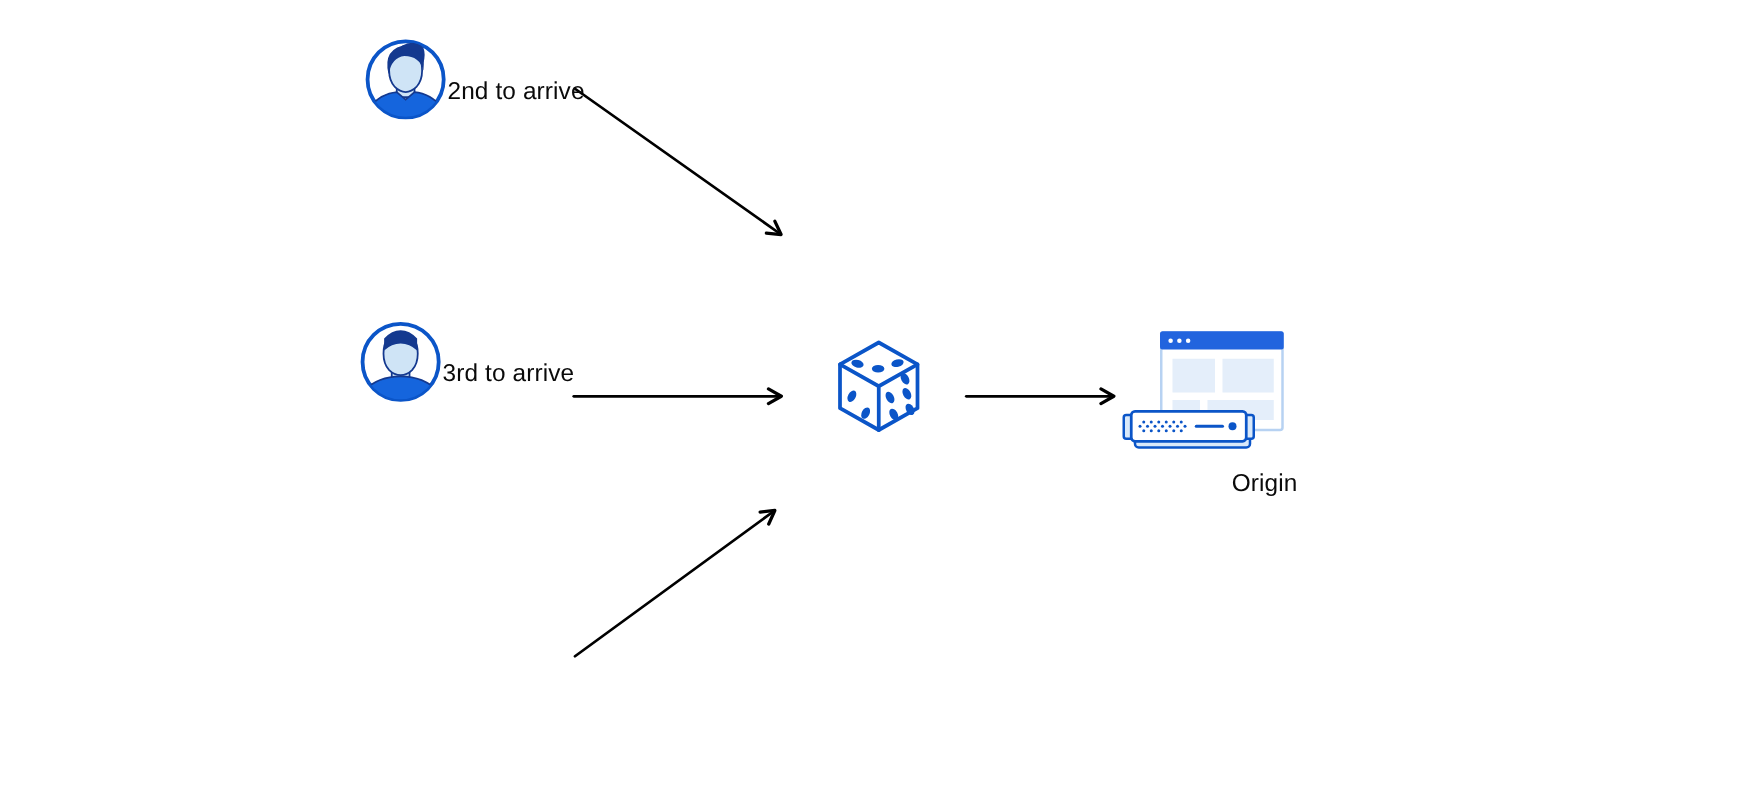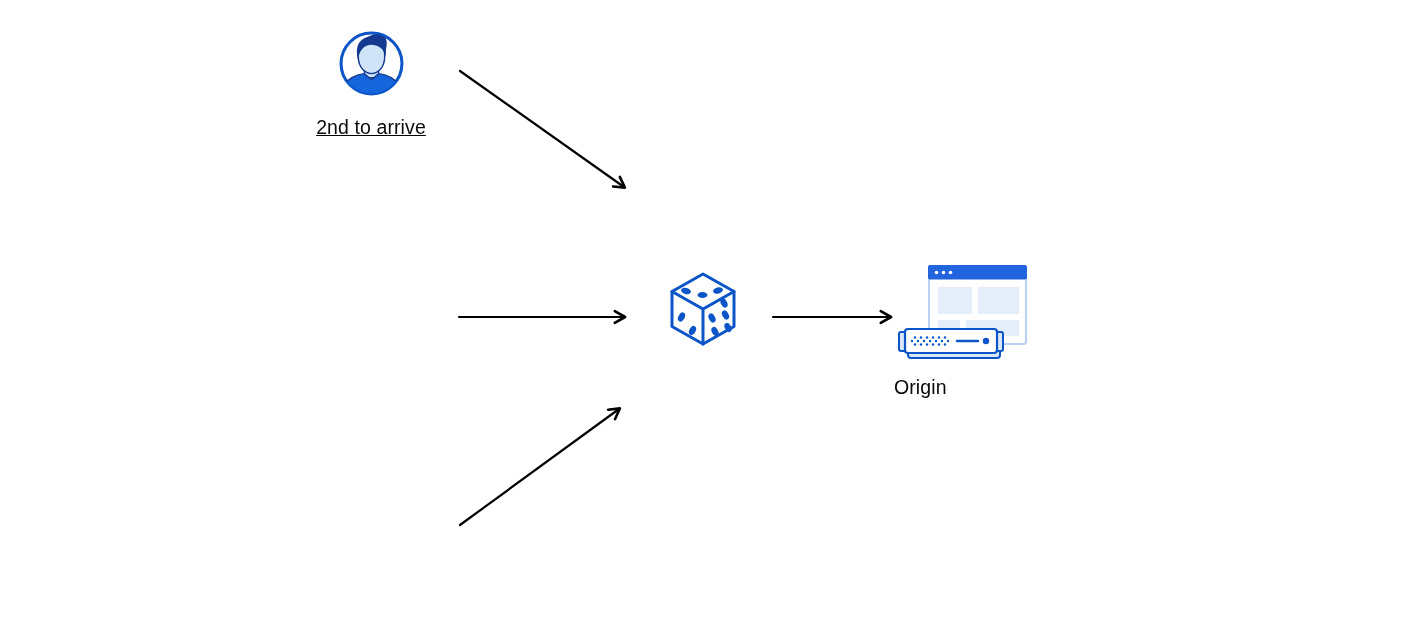"2nd to arrive" .node { flex-direction: column -> none; text-decoration: underline -> none }
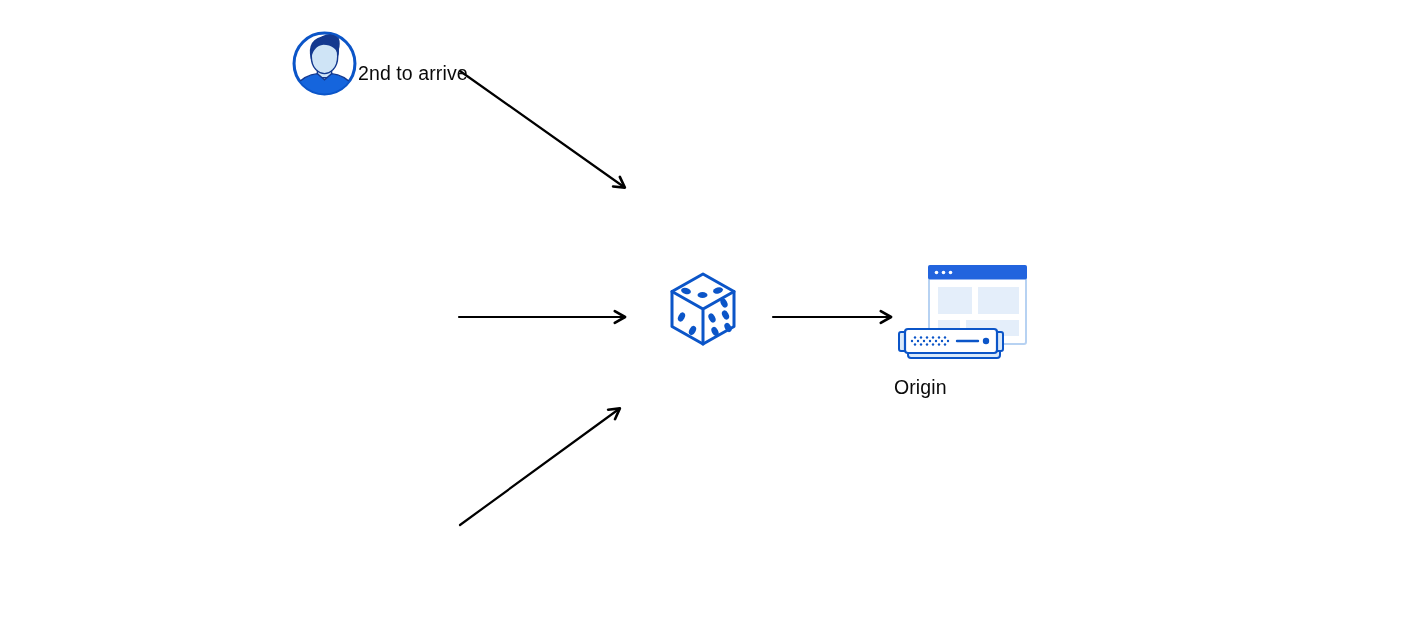"3rd to arrive" div.node { html: none -> <div> <span> <svg> <defs> <clipPath> <circle></circle> </clipPath> </defs> <circle></circle> <g> <path></path> <path></path> <path></path> <path></path> </g> </svg> </span> <div>3rd to arrive</div> </div> }
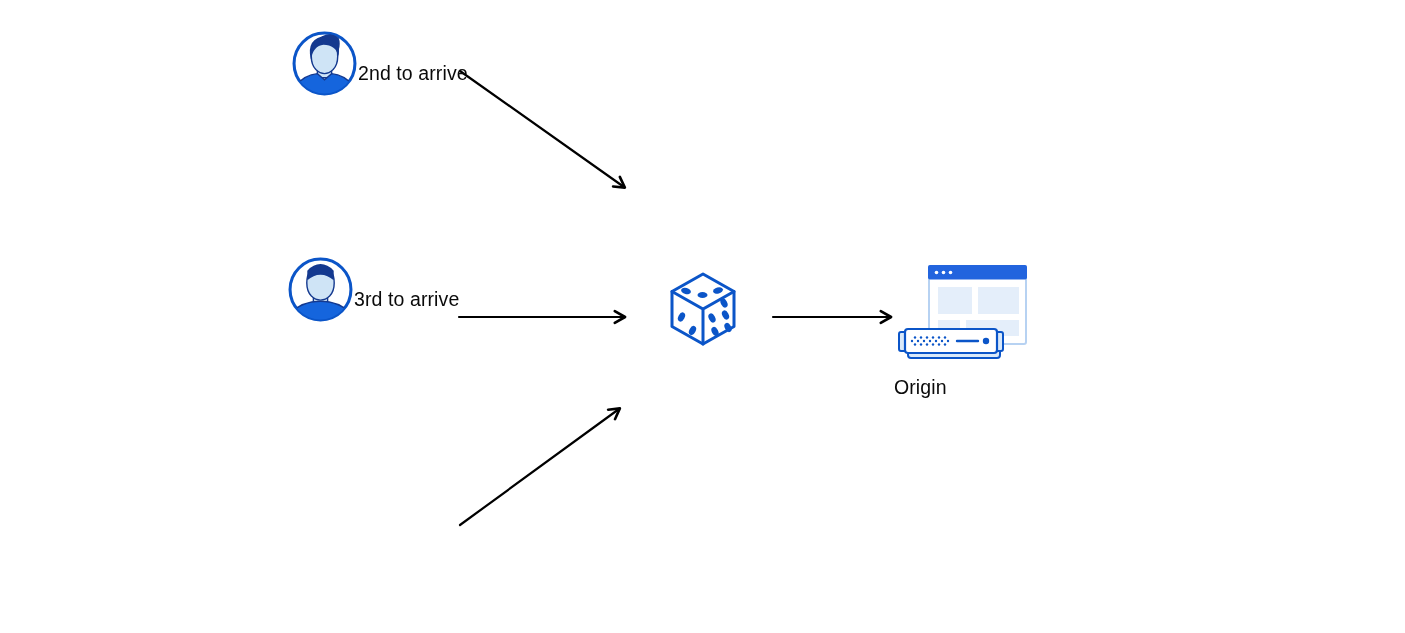"Origin" div.node-label { text-align: left -> right }
